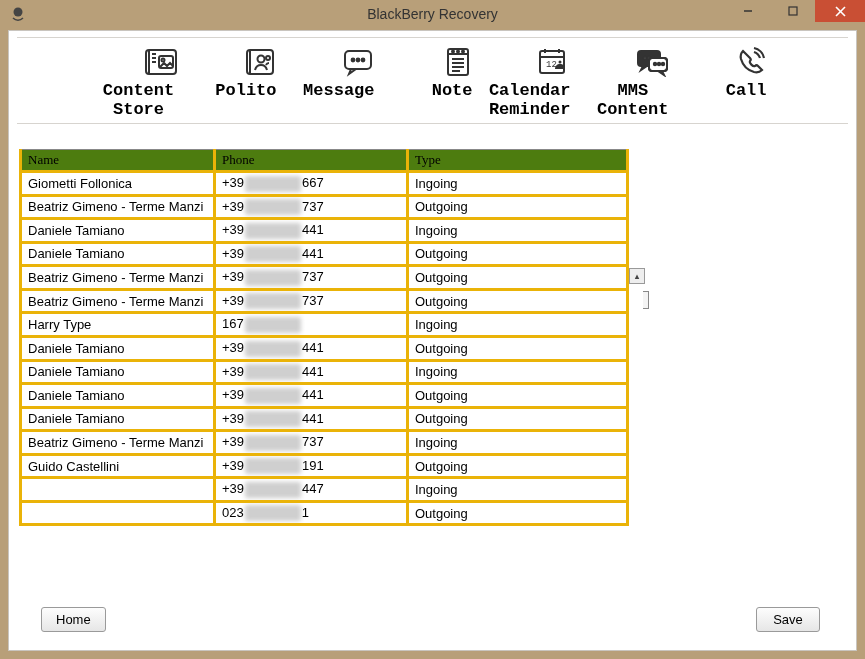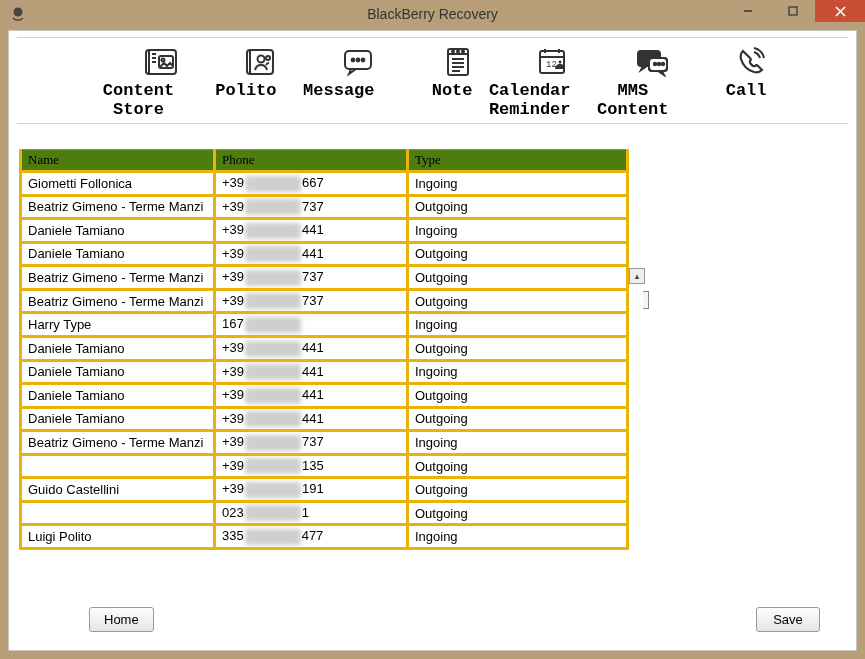"+39 135" tr { html: <tr> <td></td> <td><span>+39</span><span></span><span>135</span></td> <td>Outgoing</td> </tr> -> none }
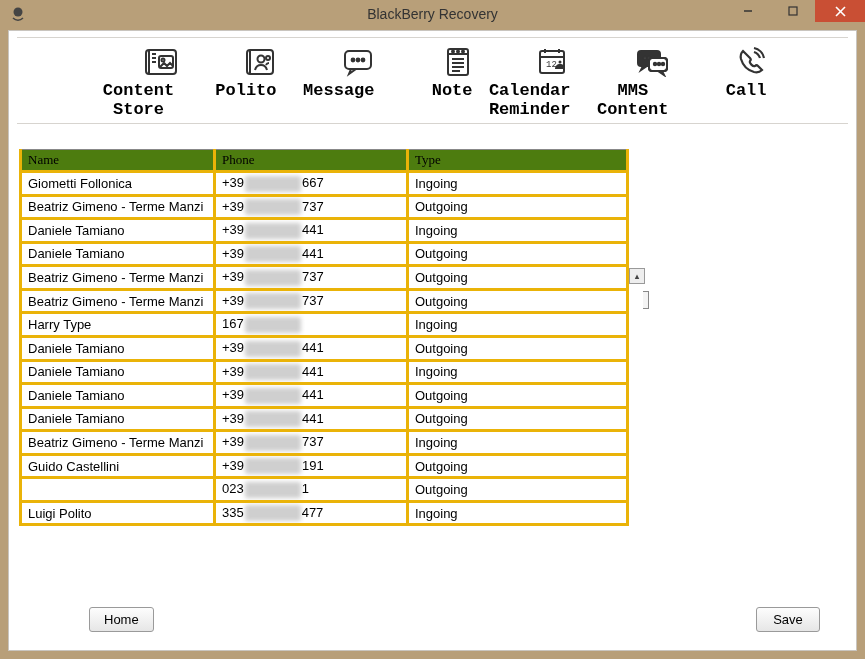"+39 447" tr { html: none -> <tr> <td></td> <td><span>+39</span><span></span><span>447</span></td> <td>Ingoing</td> </tr> }
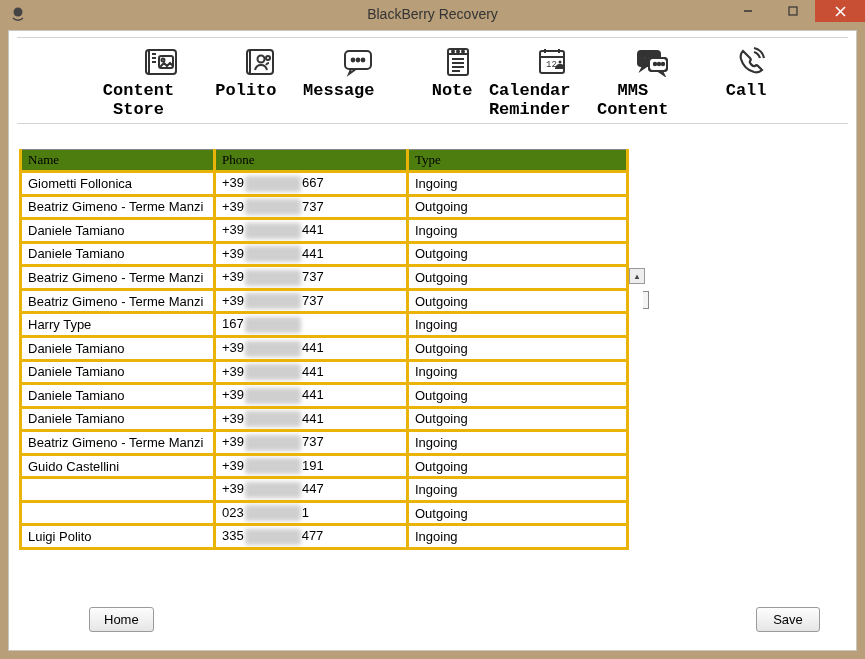"Luigi Polito" tr { html: <tr> <td>Luigi Polito</td> <td><span>335</span><span></span><span>477</span></td> <td>Ingoing</td> </tr> -> none }
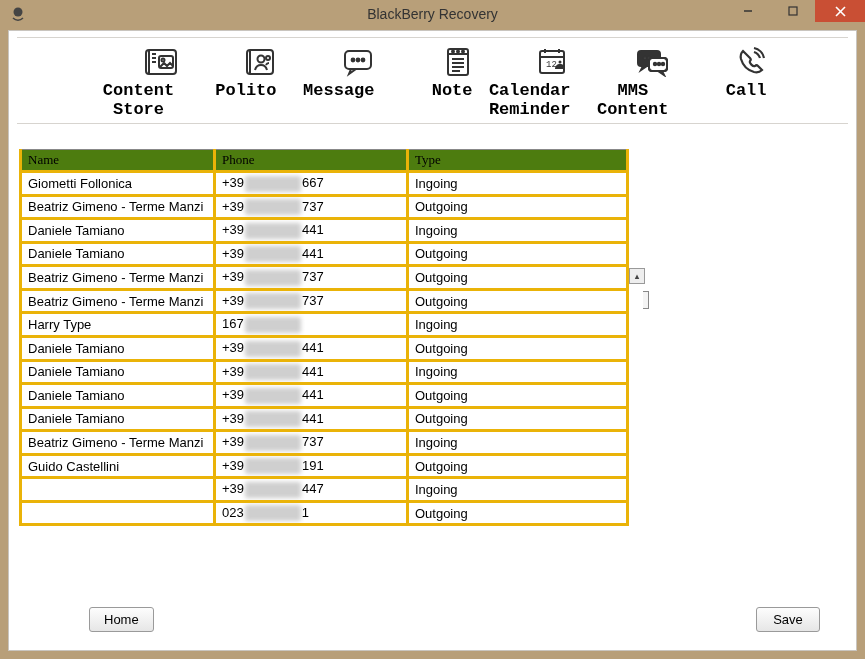"Home" .bottom-btns { padding: 0 36px 0 80px -> 0 36px 0 32px }
